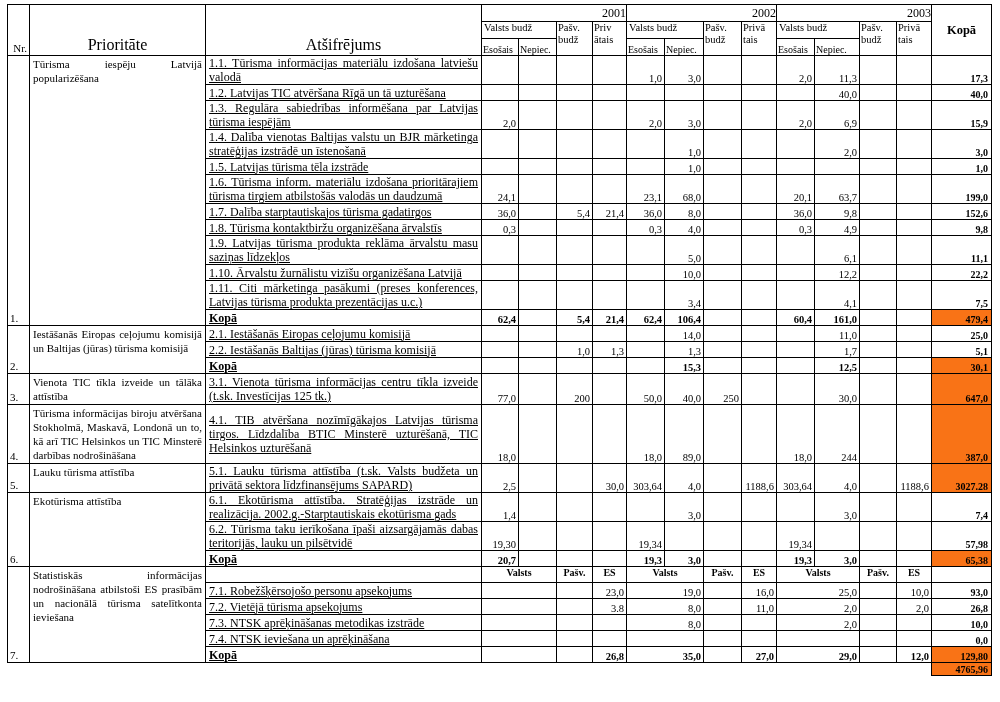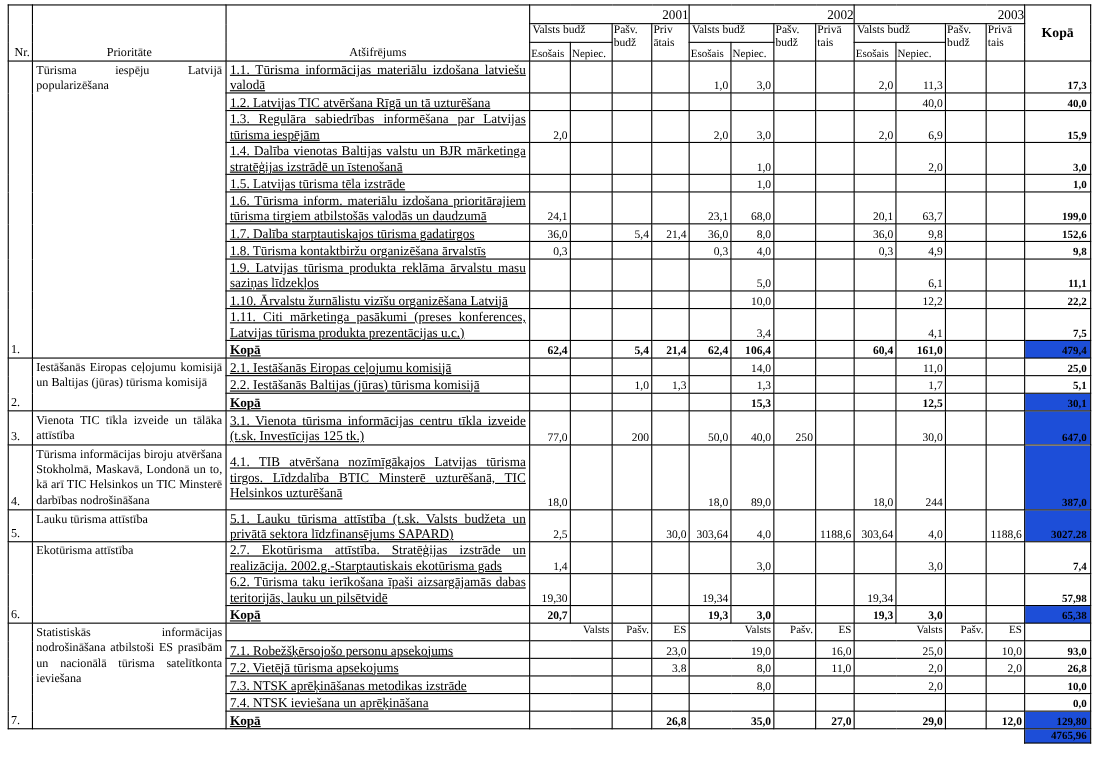"Prioritāte" .pri-h, .desc-h { font-size: 11px -> 16px }
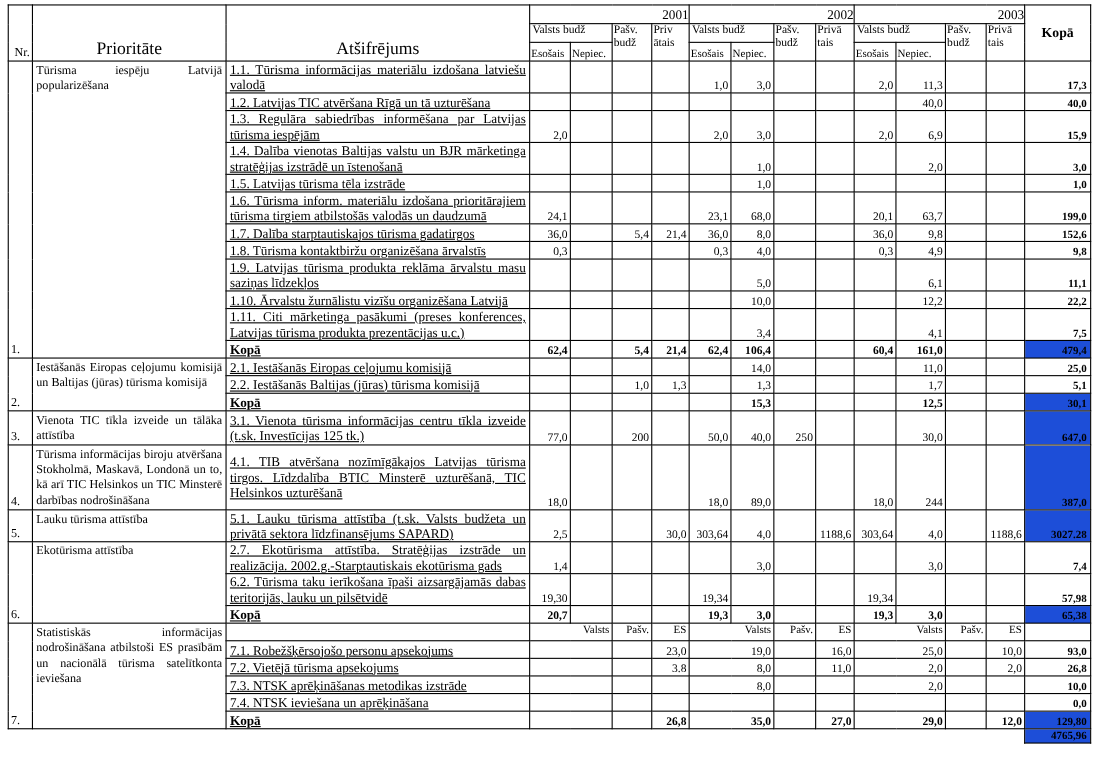"479,4" .shaded { background: #1d4ed8 -> #f97316 }
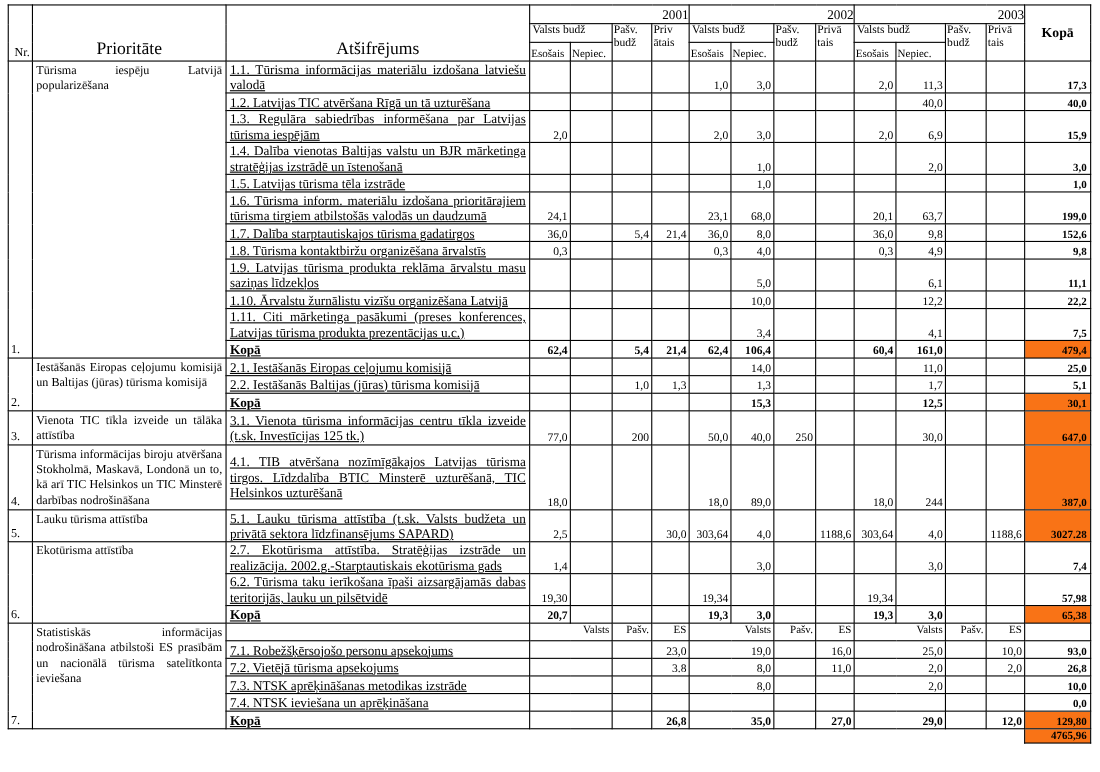"2.7. Ekotūrisma attīstība. Stratēģijas" td.desc-cell { text: 2.7 -> 6.1 }
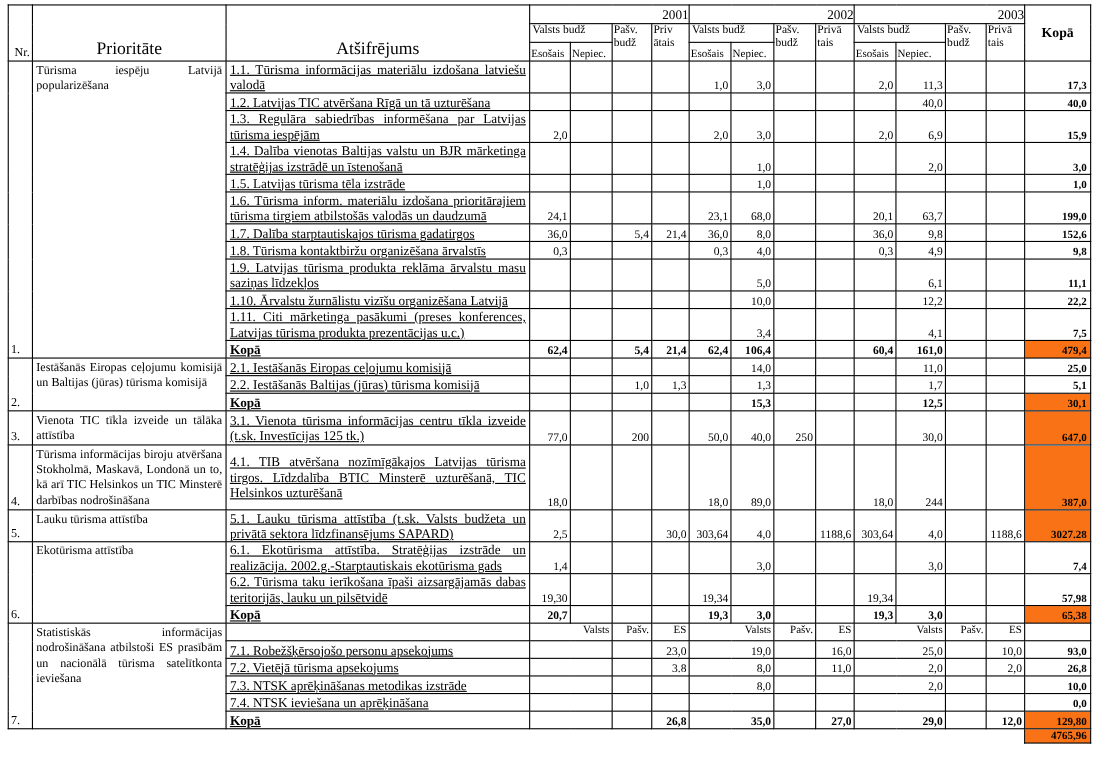"Valsts" .subhead-cell { font-weight: none -> bold; text-align: right -> center }
